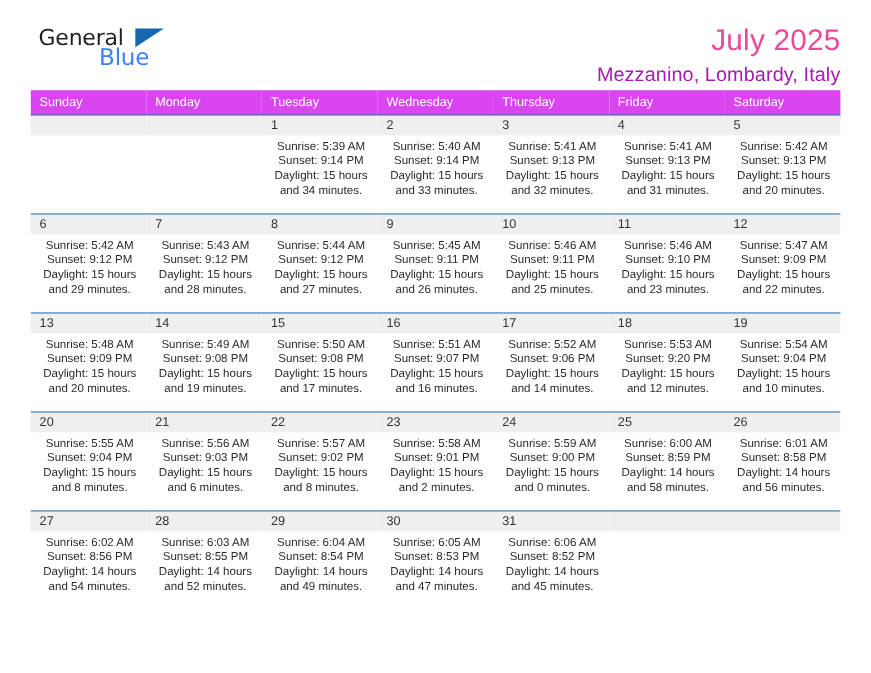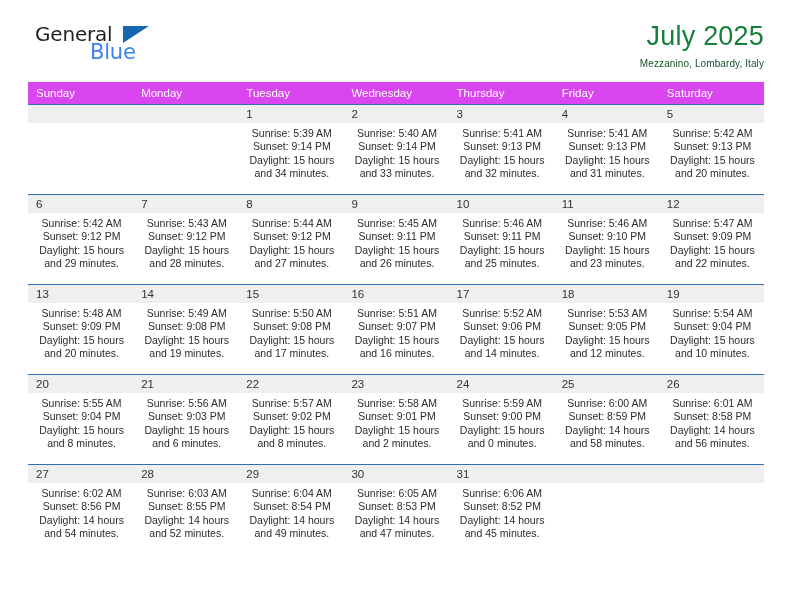"July 2025" .cal-title { color: #15803d -> #ec4899 }
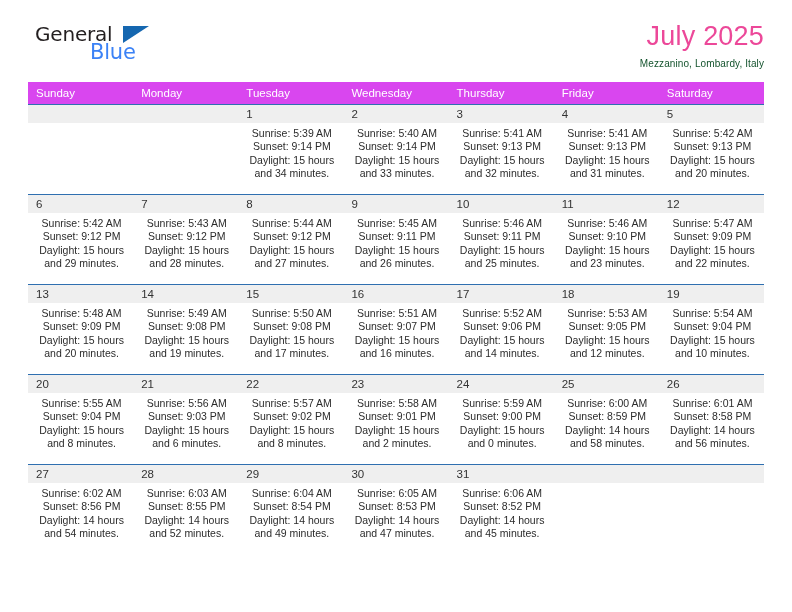"Mezzanino, Lombardy, Italy" .cal-subtitle { color: #14532d -> #a21caf; font-size: 10px -> 18px }
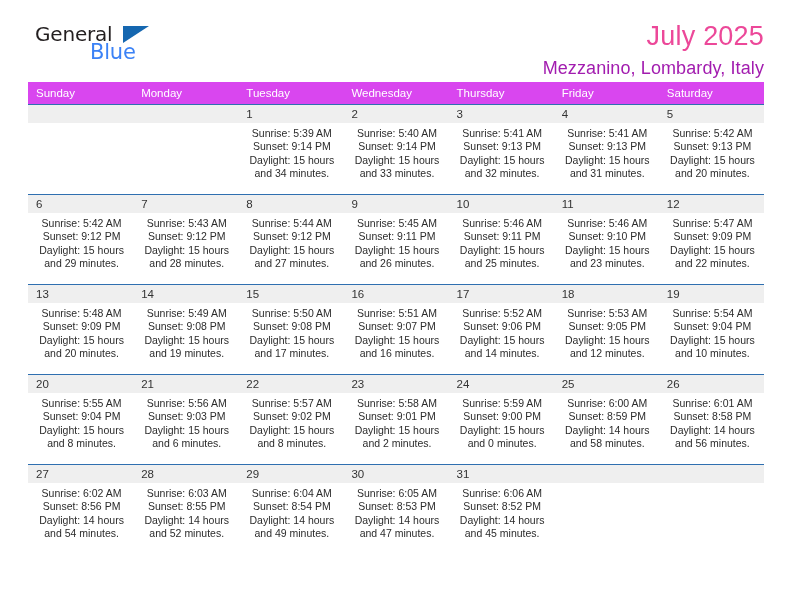"Sunset: 9:05 PM" div { text: 9:05 -> 9:20 }
